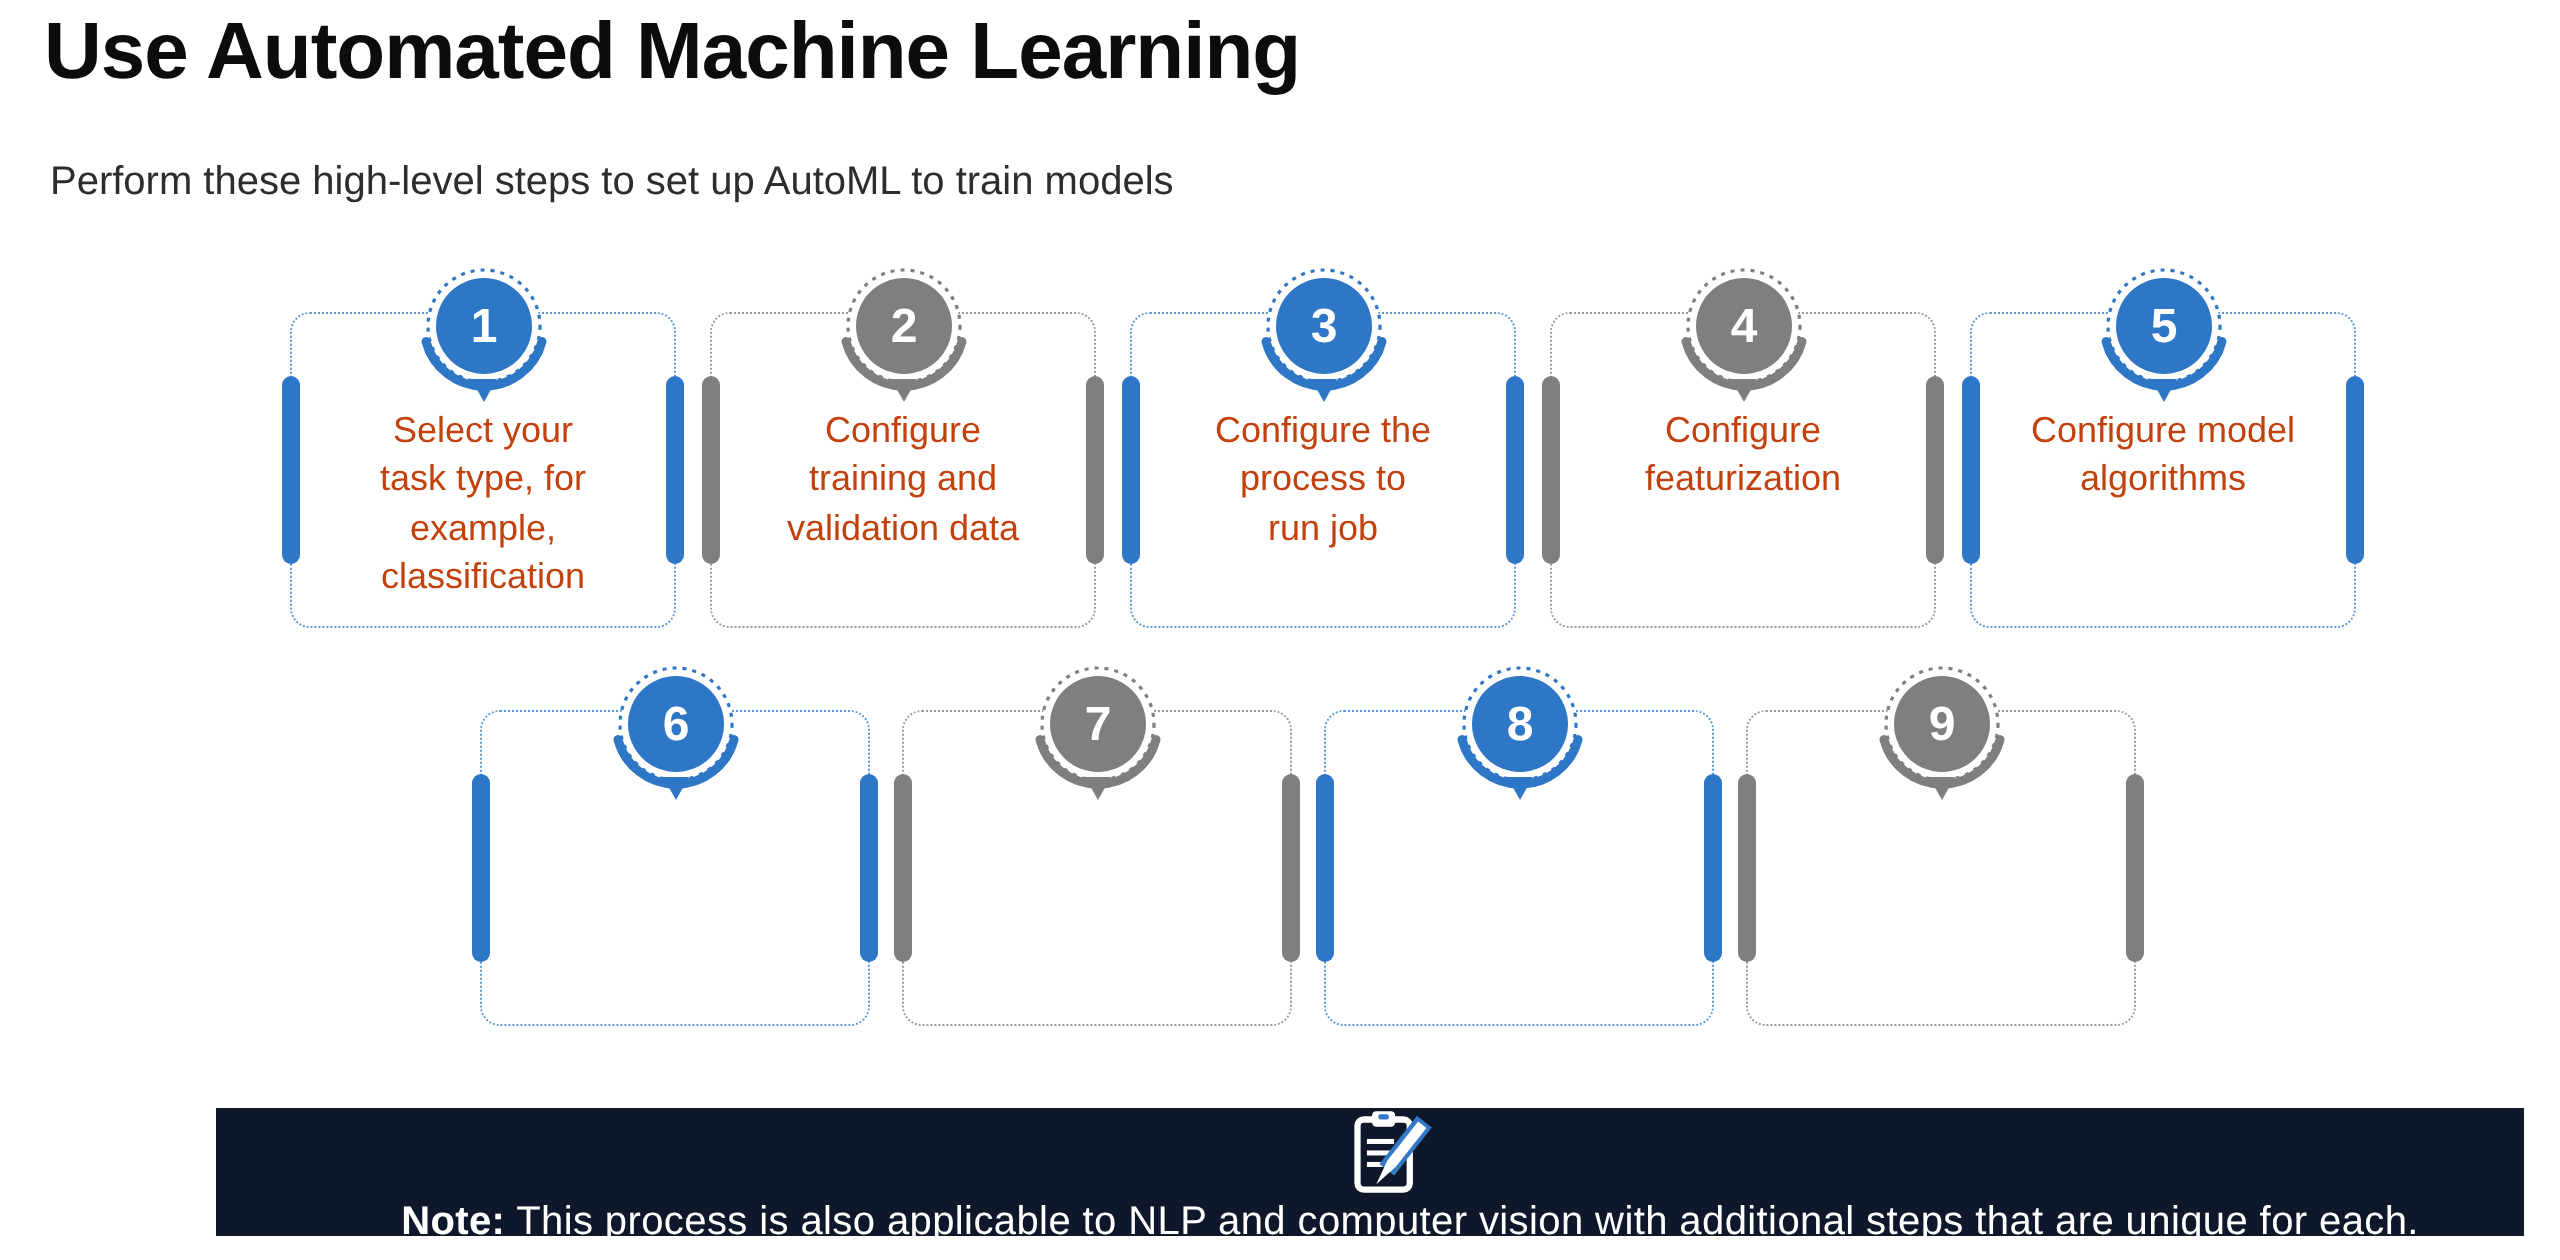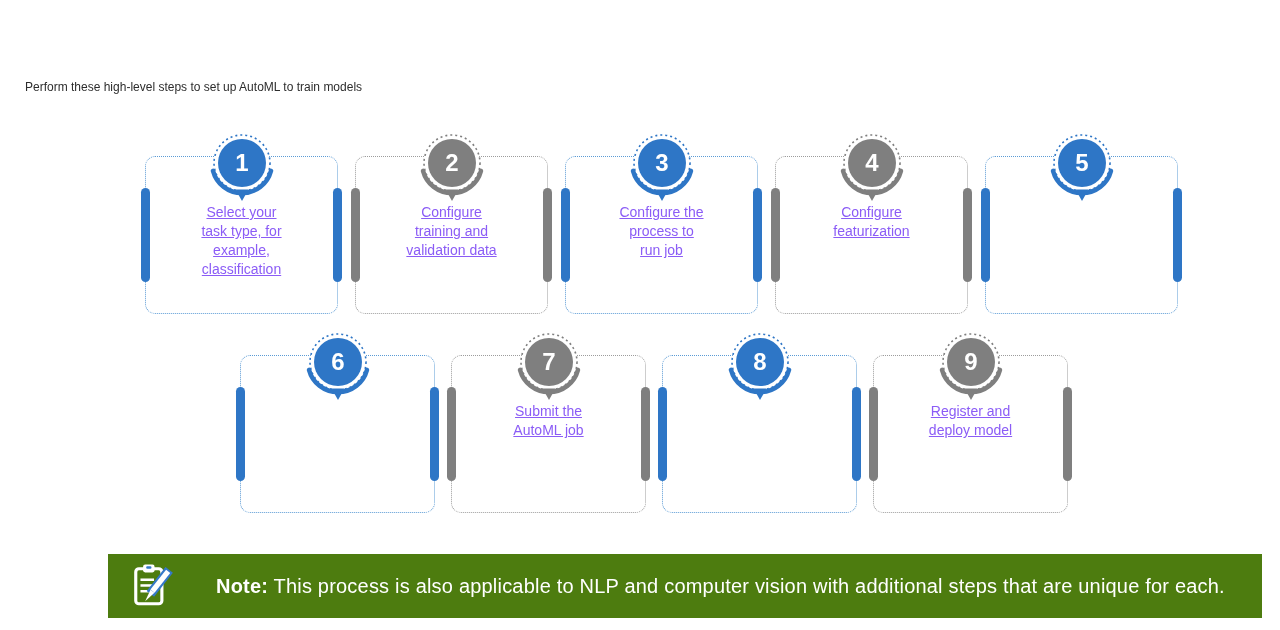"Use Automated Machine Learning" h1.title { html: none -> <h1>Use Automated Machine Learning</h1> }
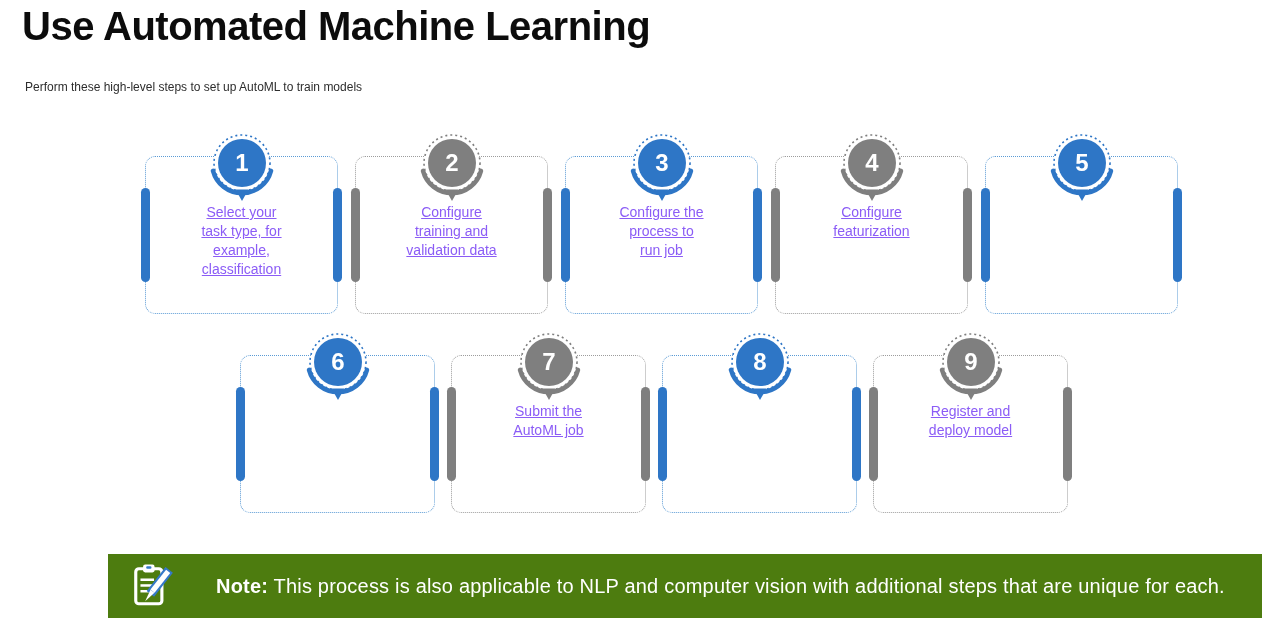"Perform these high-level steps to" .subtitle { font-size: 12px -> 20px }
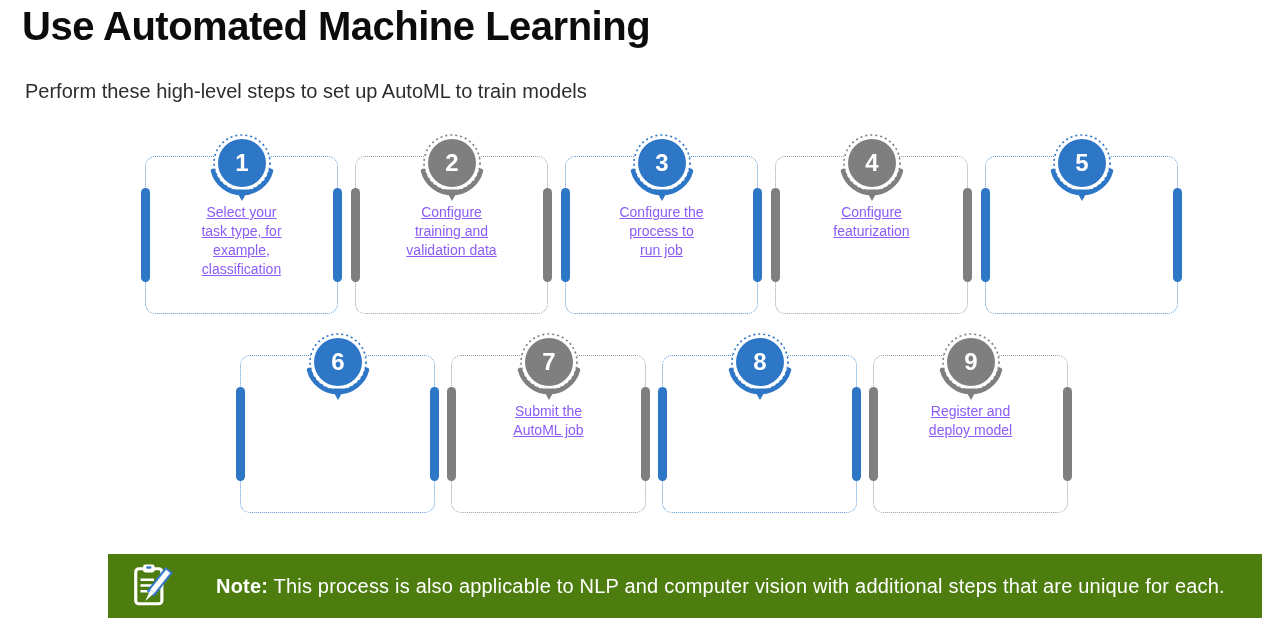"Select your" .step-label { color: #8b5cf6 -> #c2410c; font-size: 14px -> 18px; text-decoration: underline -> none }
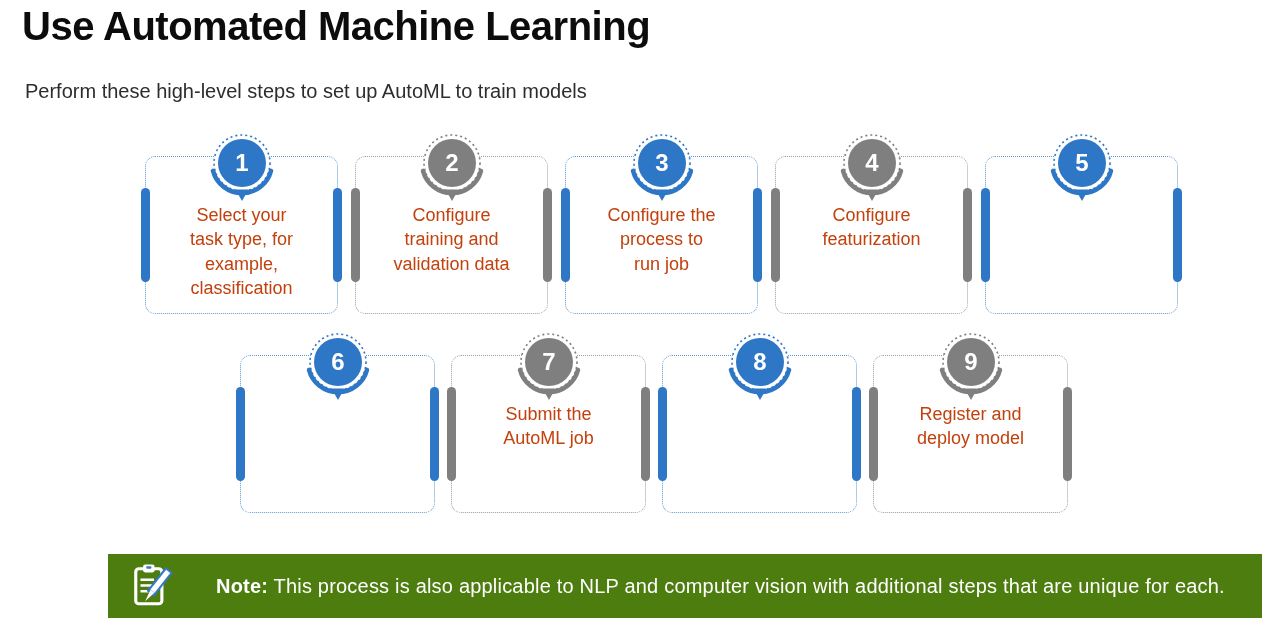"Configure model" div.step-label { html: none -> <div>Configure model algorithms</div> }
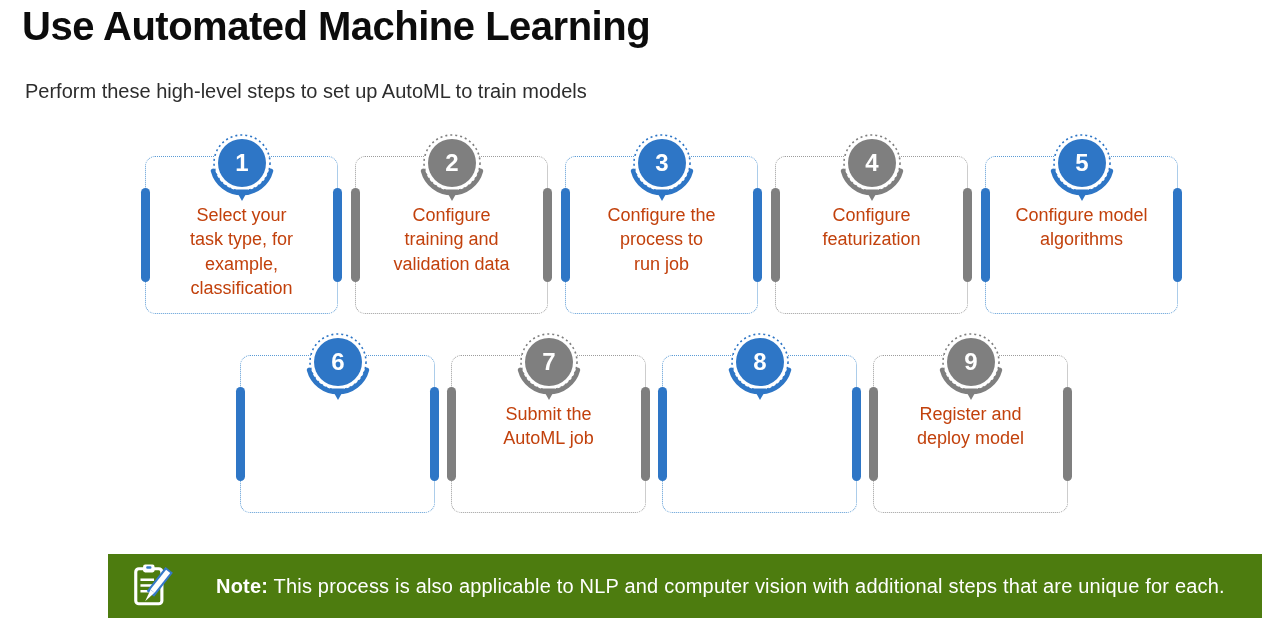"Submit the" div.step-label { html: <div>Submit the AutoML job</div> -> none }
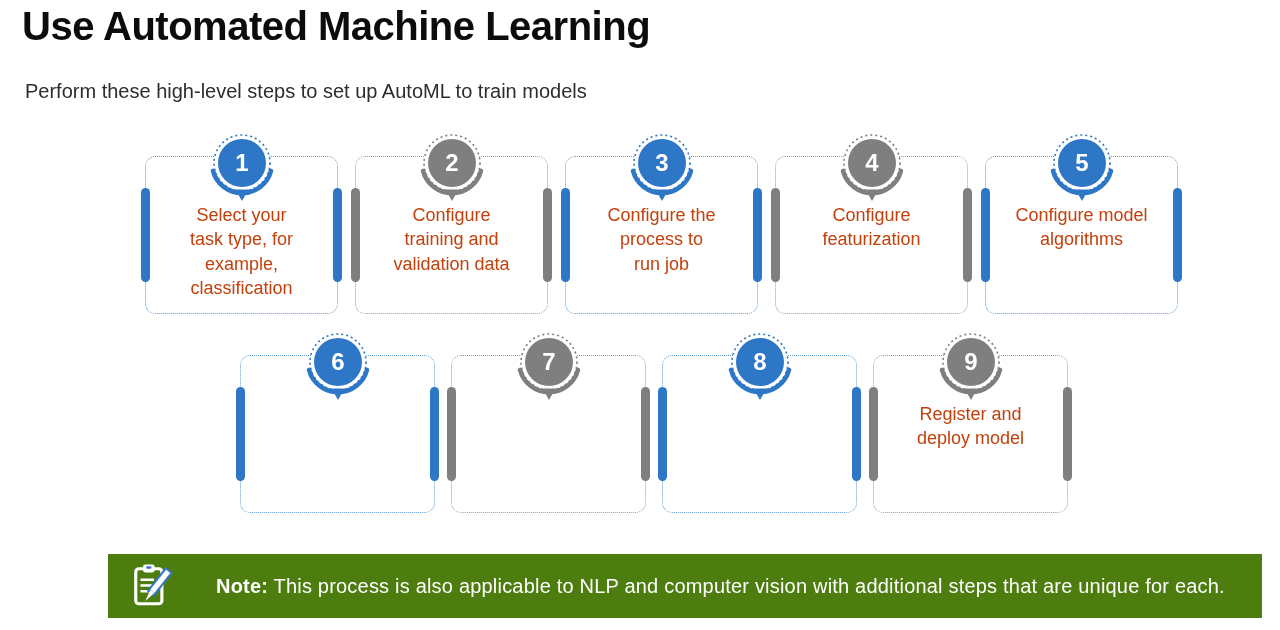"Register and" div.step-label { html: <div>Register and deploy model</div> -> none }
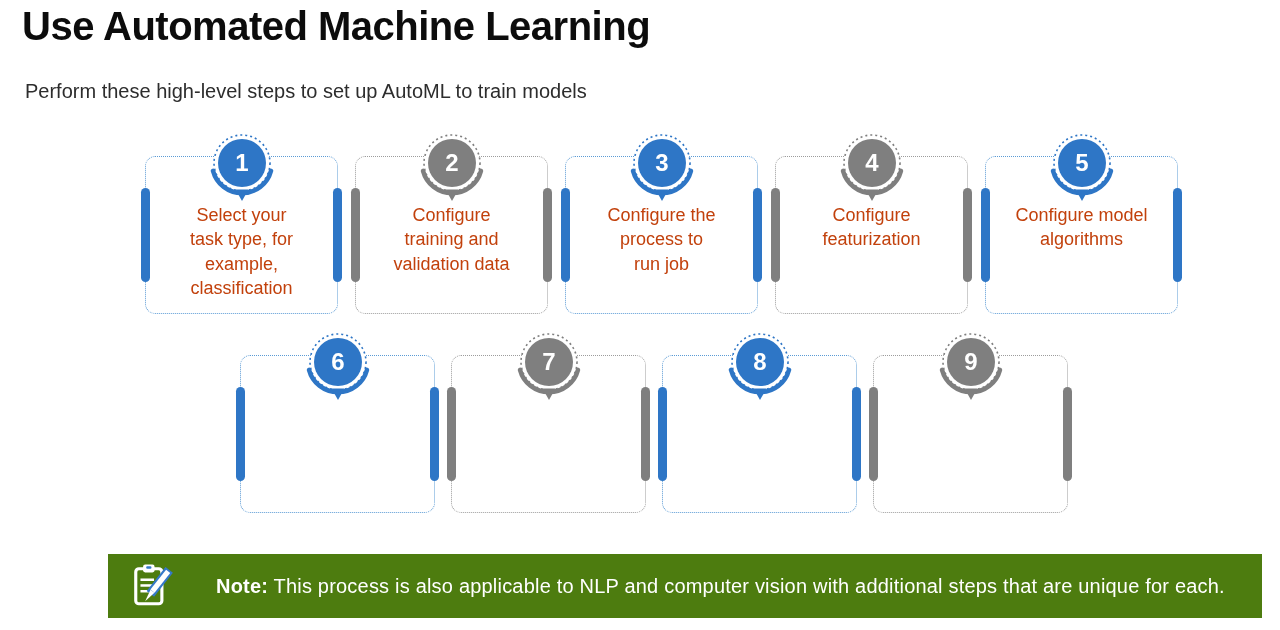"Note: This process is also" div.note { background: #4d7c0f -> #0f172a; flex-direction: none -> column }
